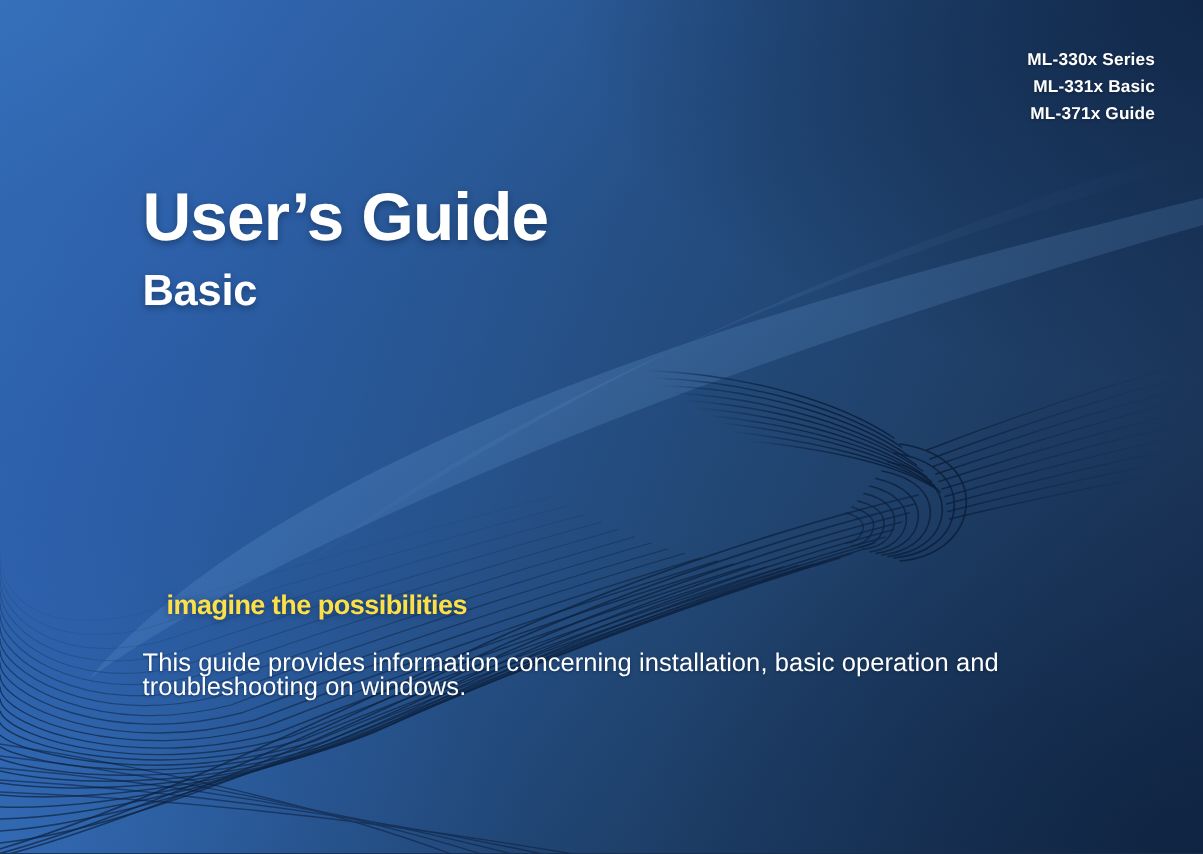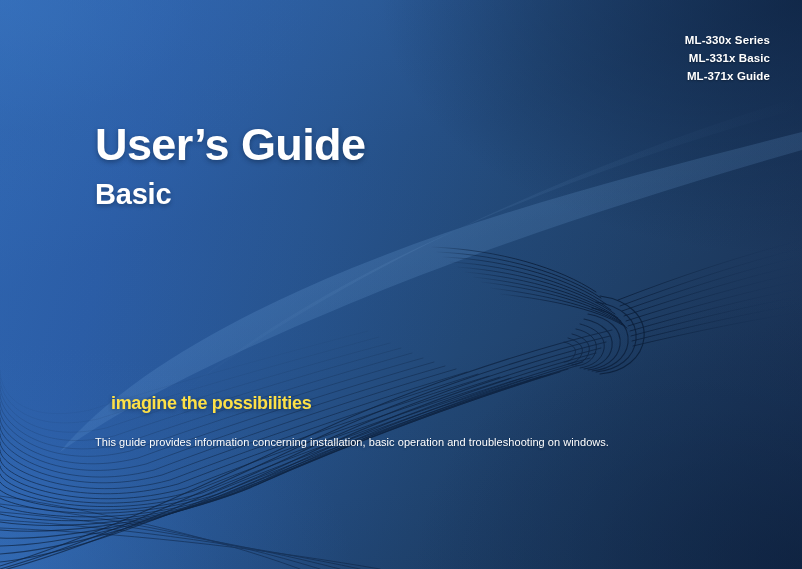"This guide provides information" .blurb { font-size: 11px -> 17px }
